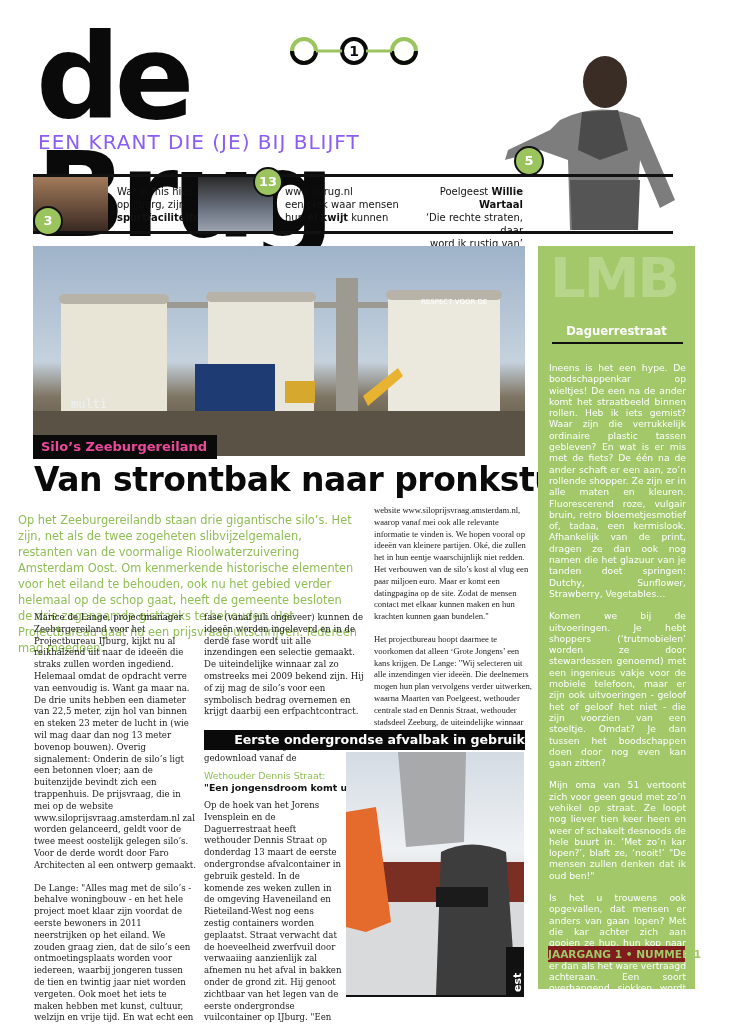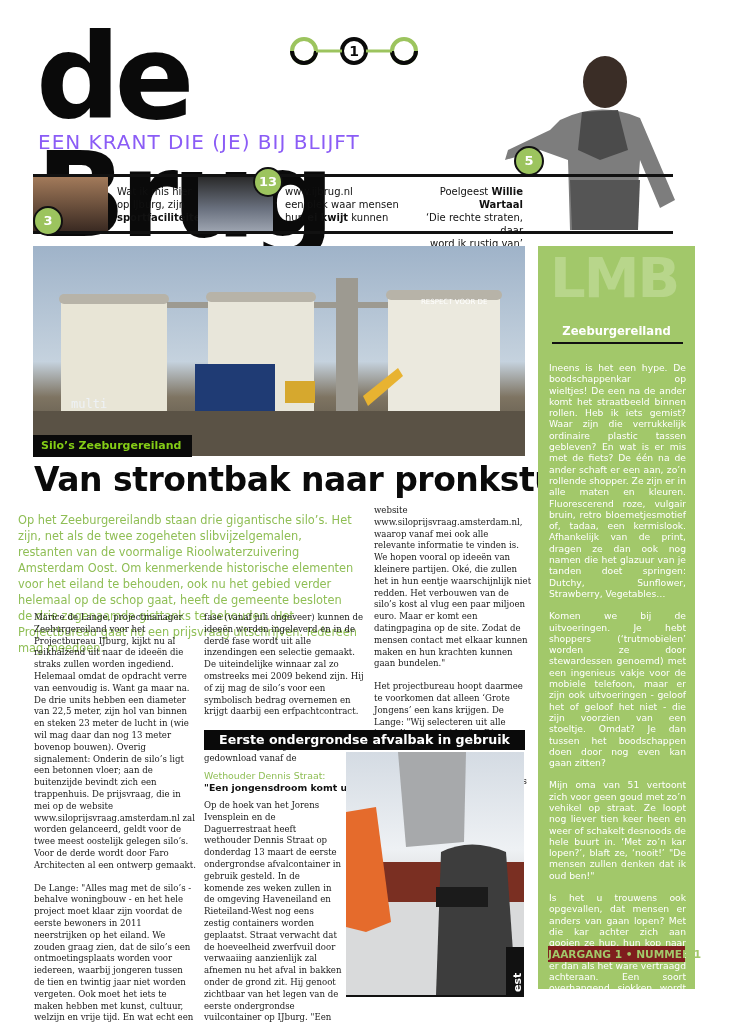"Zeeburgereiland" div { text: Zeeburgereiland -> Daguerrestraat }
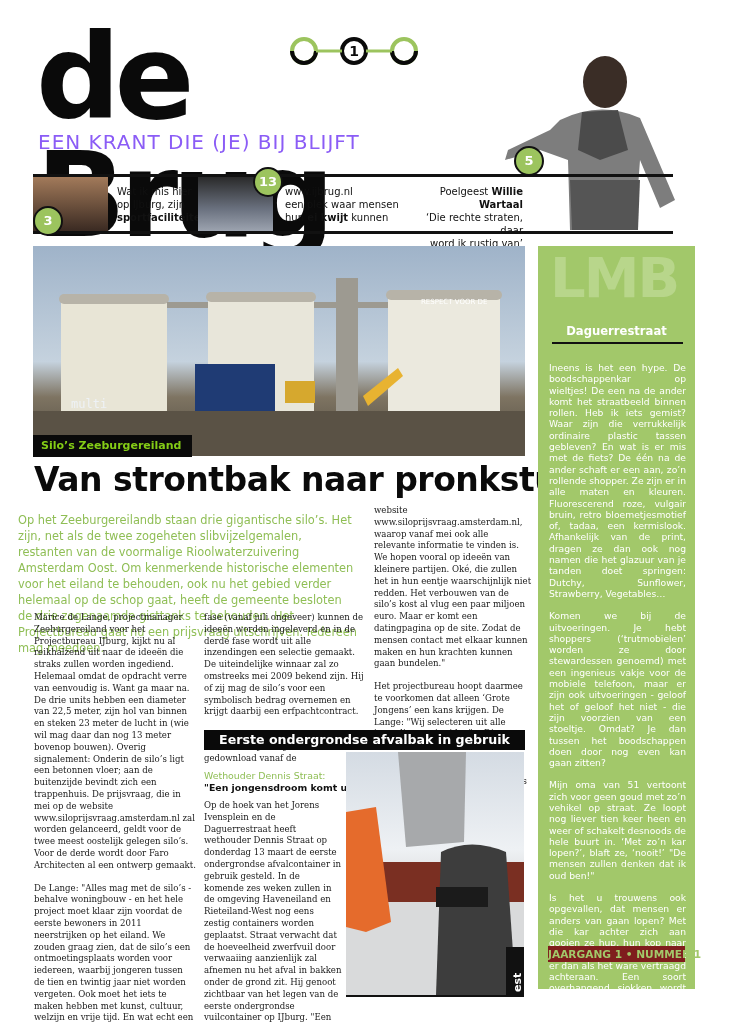"Silo’s Zeeburgereiland" #hero-caption { color: #84cc16 -> #ec4899; font-size: 11px -> 13px }
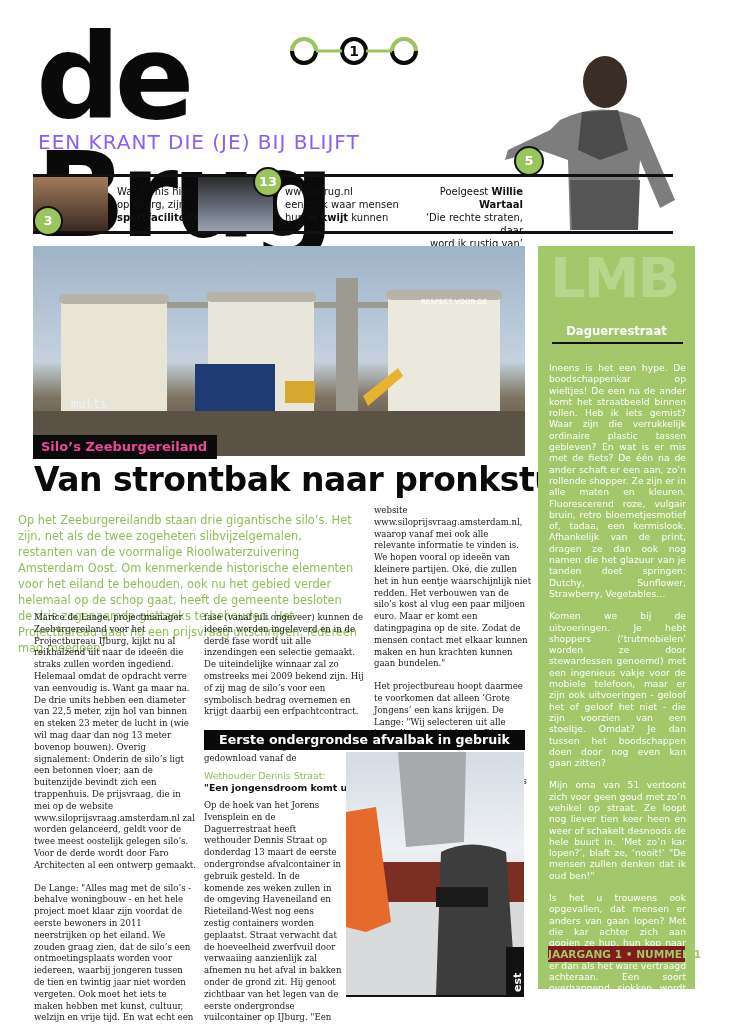"website www.siloprijsvraag.amsterdam.nl," div.col { font-family: none -> Liberation Serif, serif }
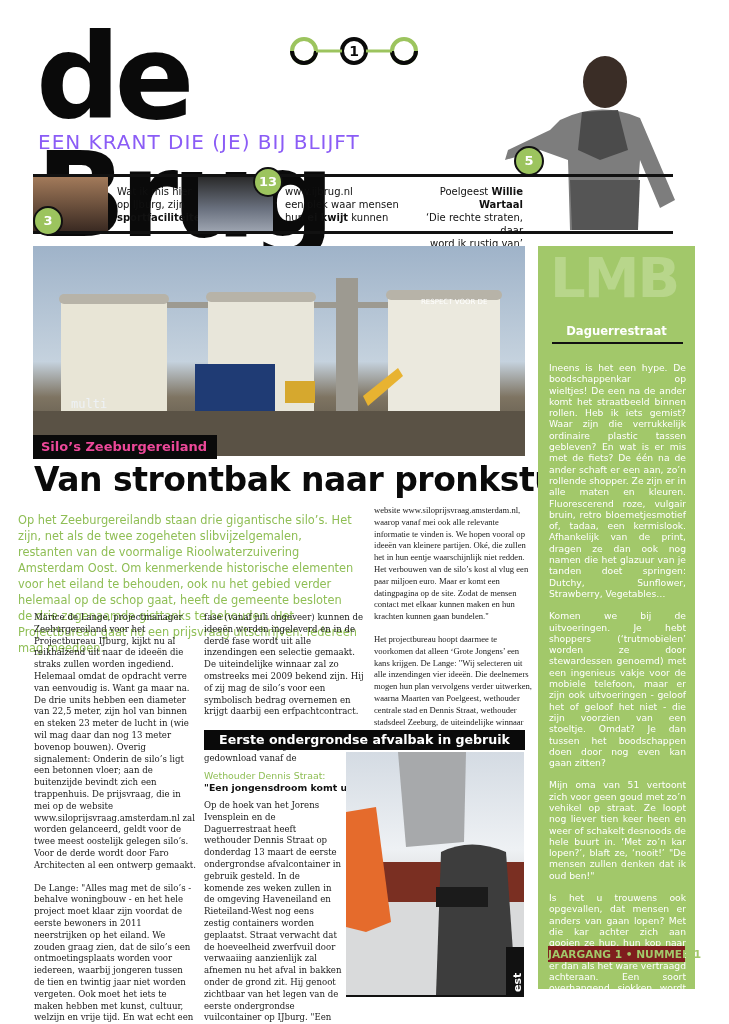"Eerste ondergrondse afvalbak in gebruik" #box2-title { text-align: center -> right }
